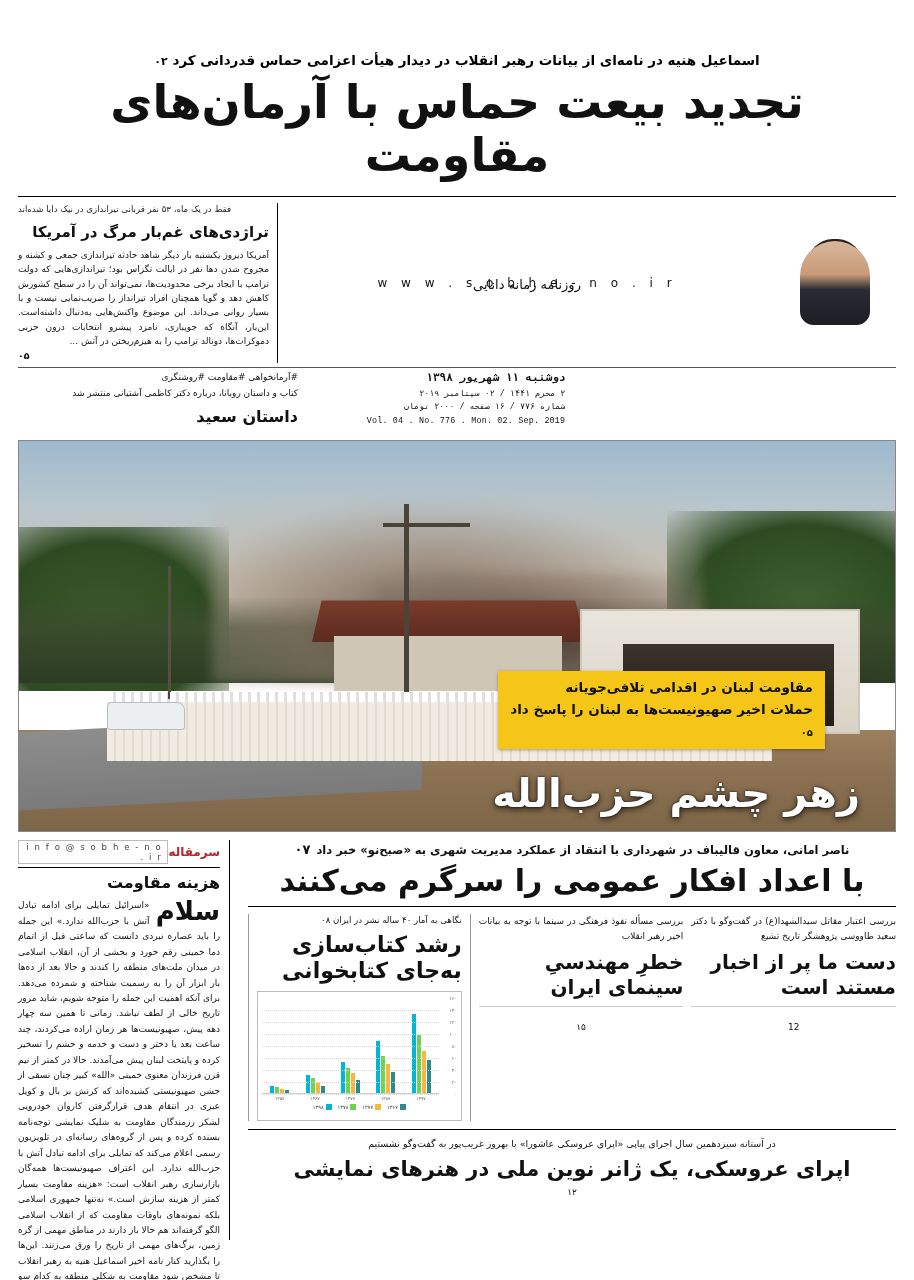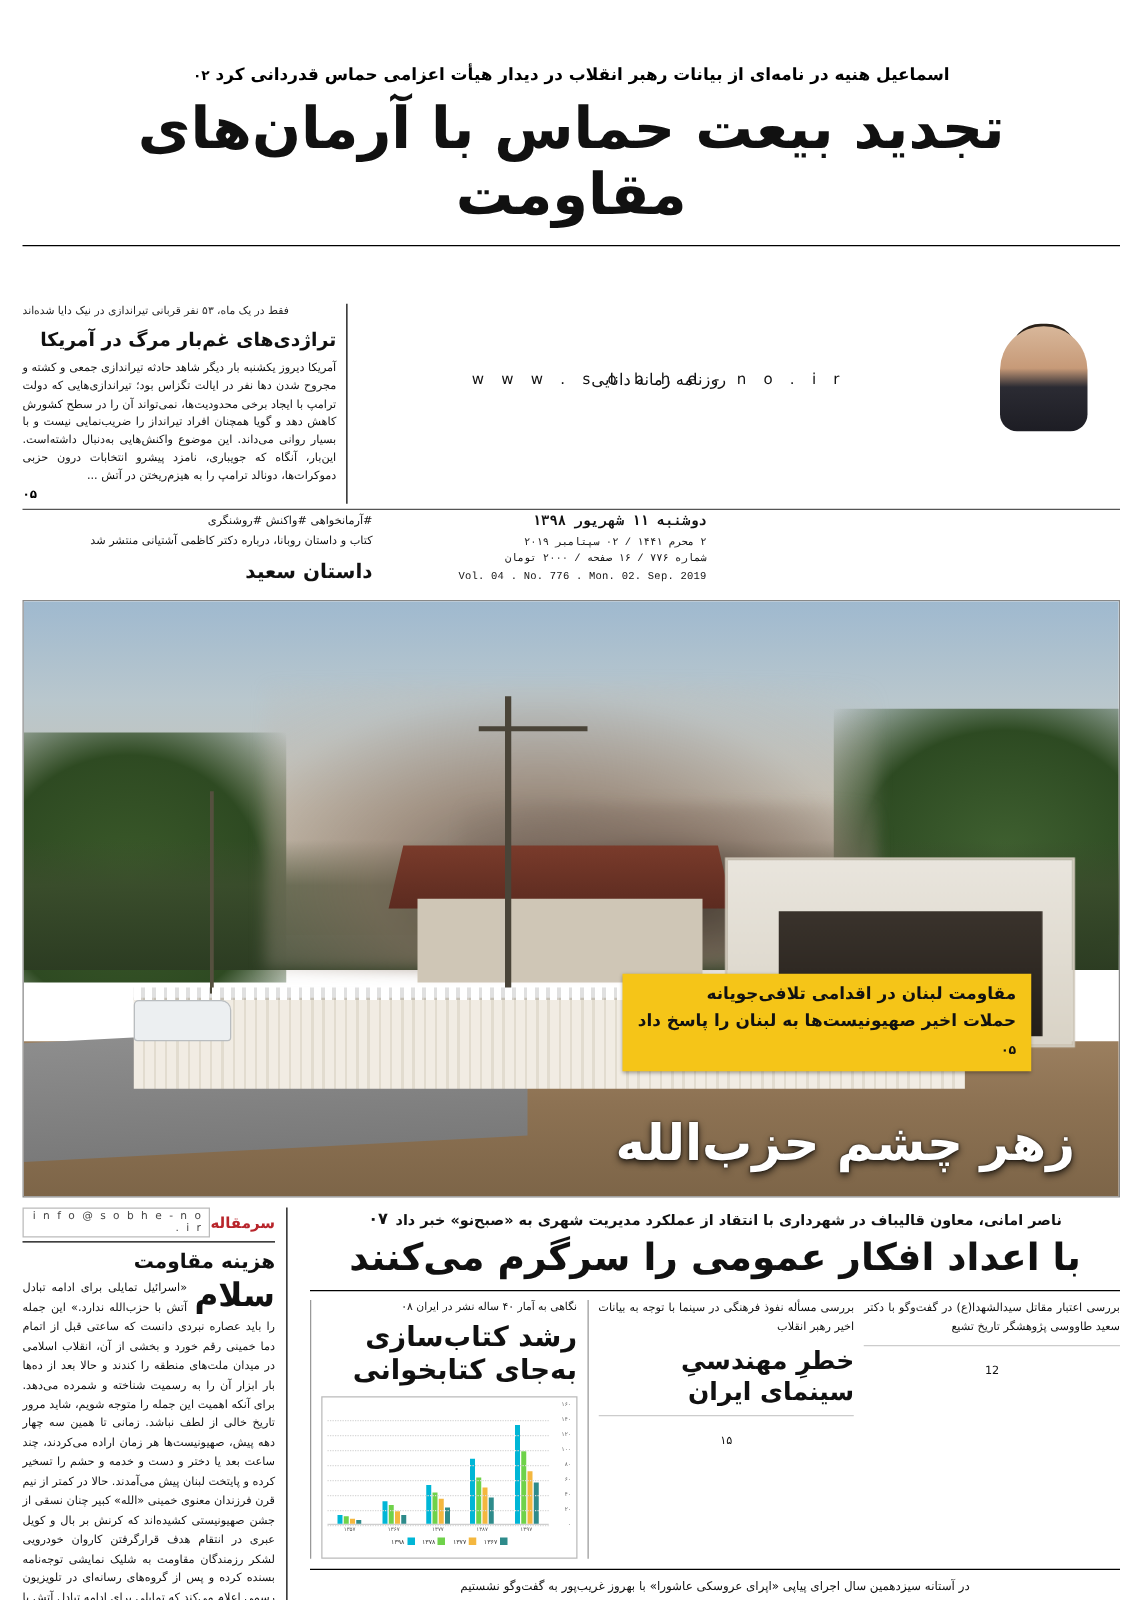"فقط در یک ماه، ۵۳" .mh-left { margin-top: 40px -> none }
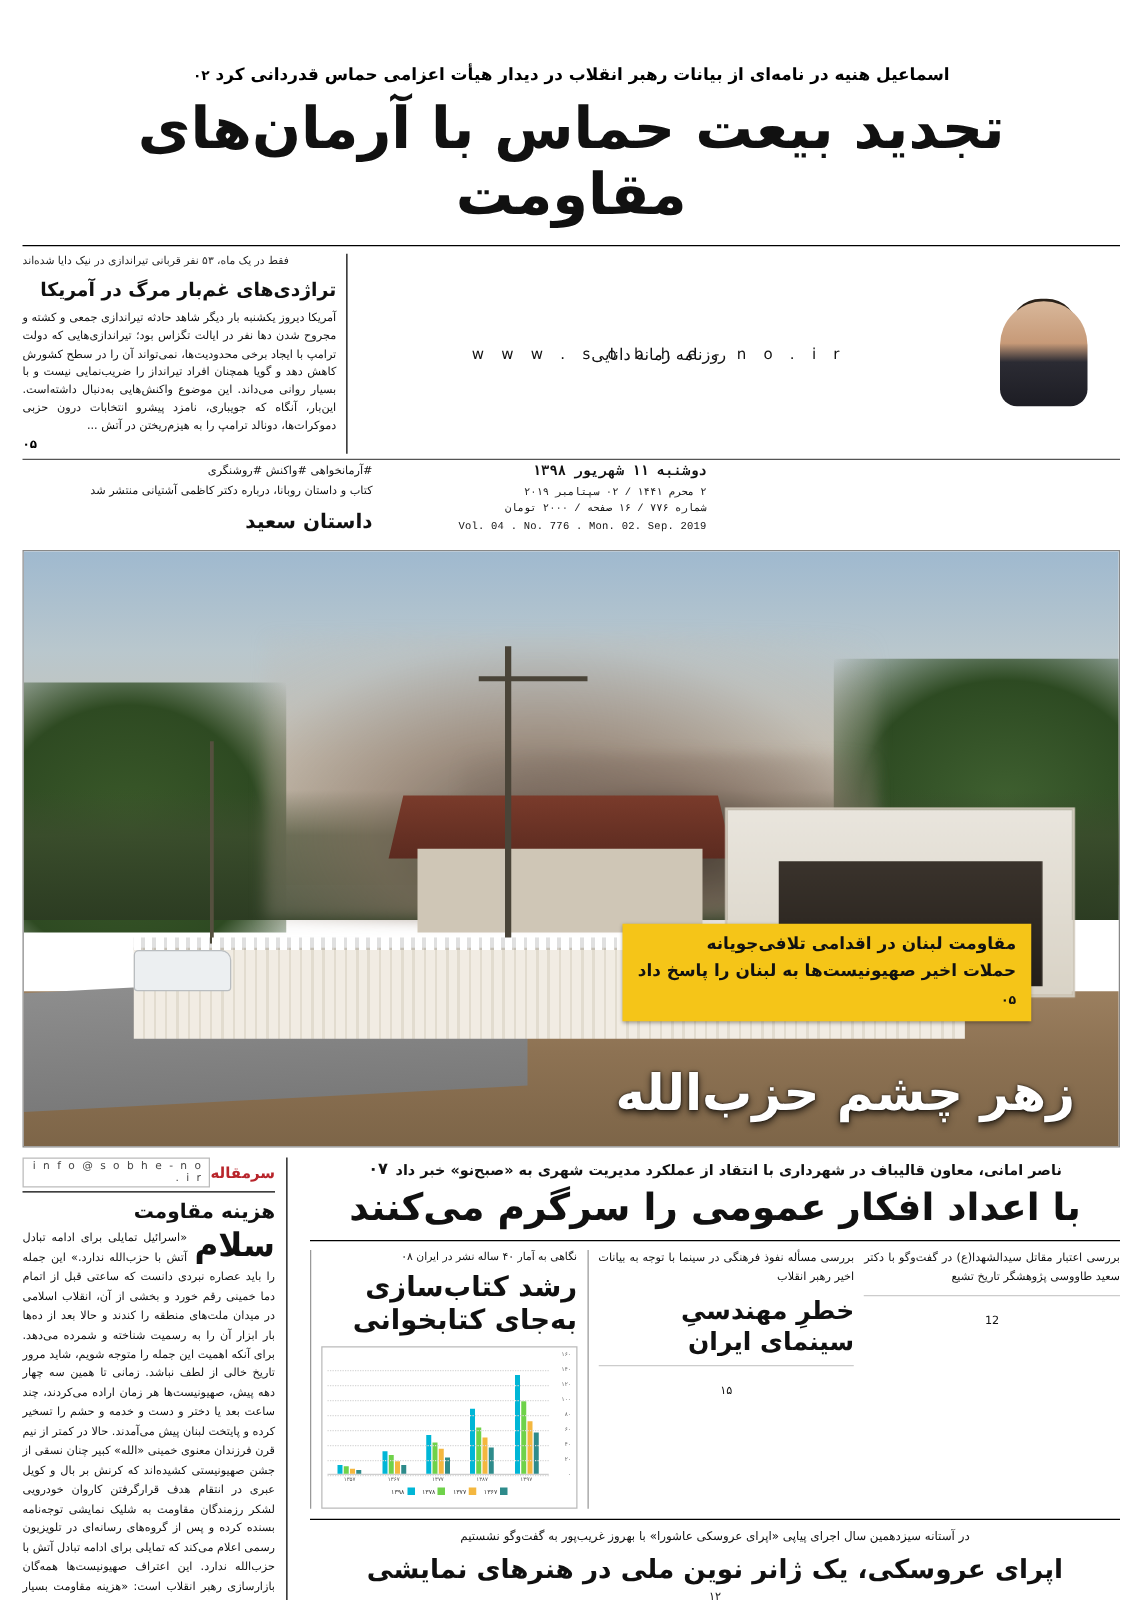"#آرمانخواهی #واکنش #روشنگری" div { text: واکنش -> مقاومت }
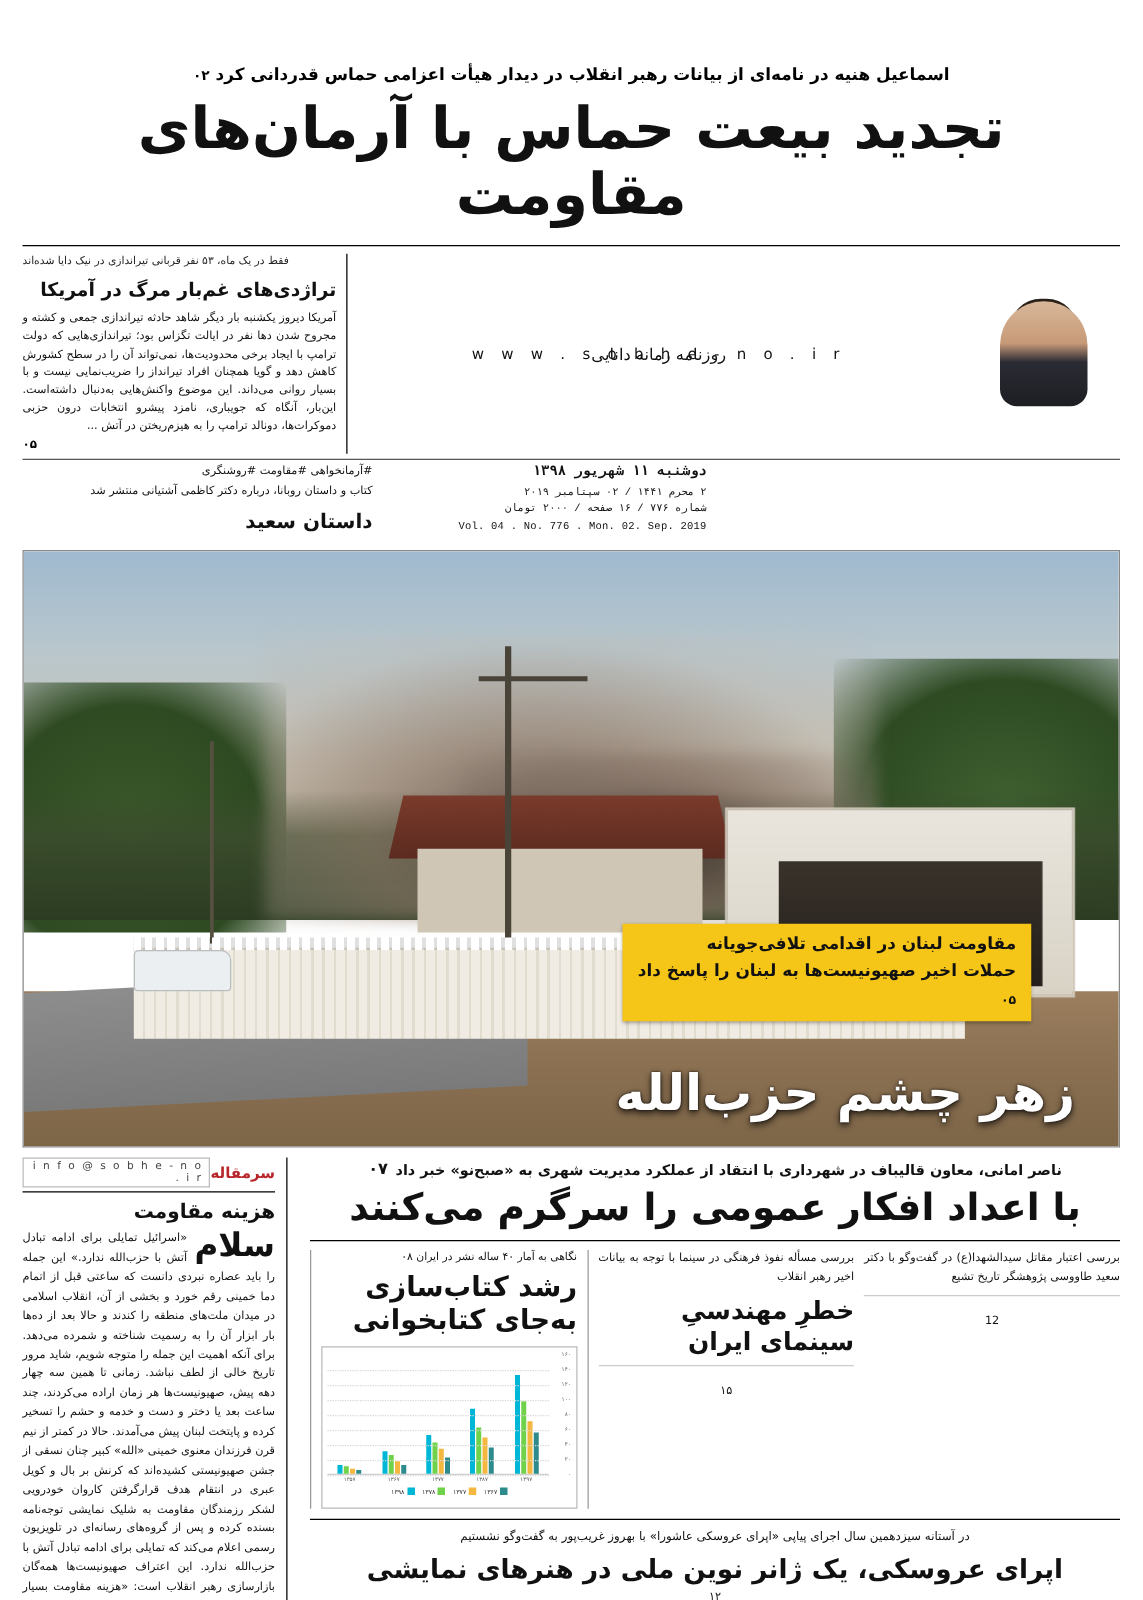"مقاومت لبنان در اقدامی تلافی‌جویانه" .photo-wrap { height: 478px -> 392px }
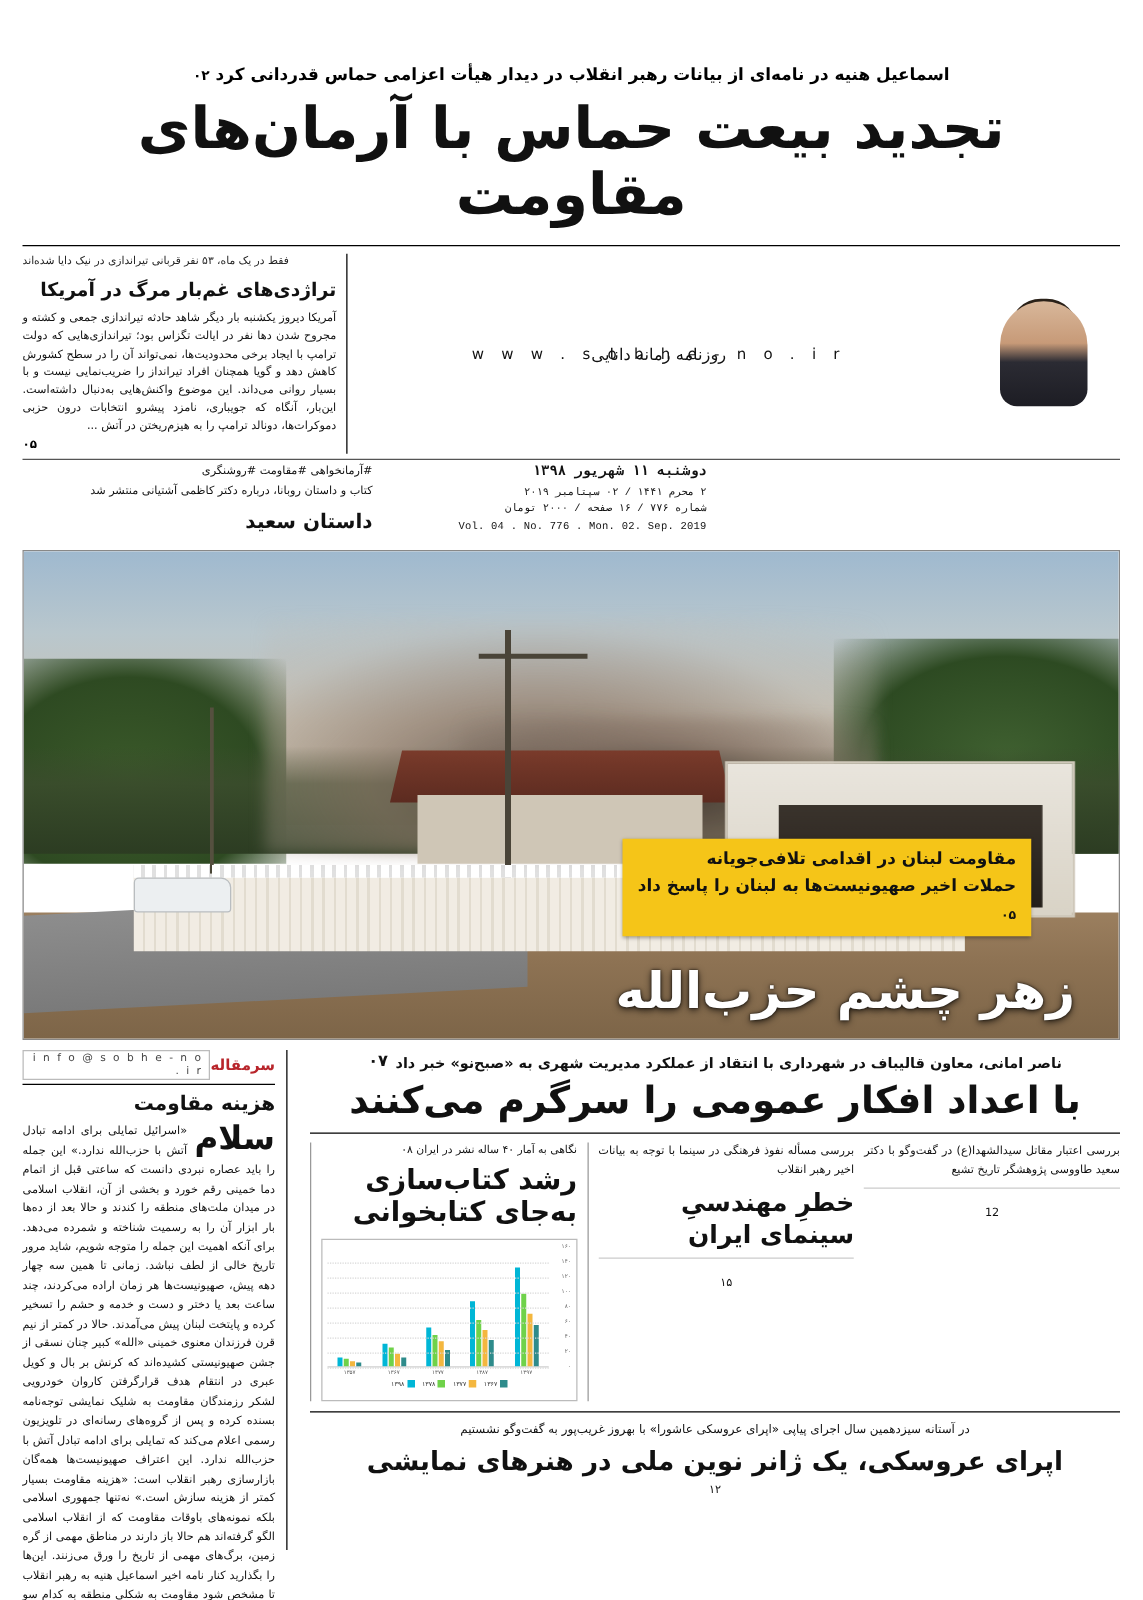"دست ما پر از اخبار" h4 { html: none -> <h4>دست ما پر از اخبار مستند است</h4> }
